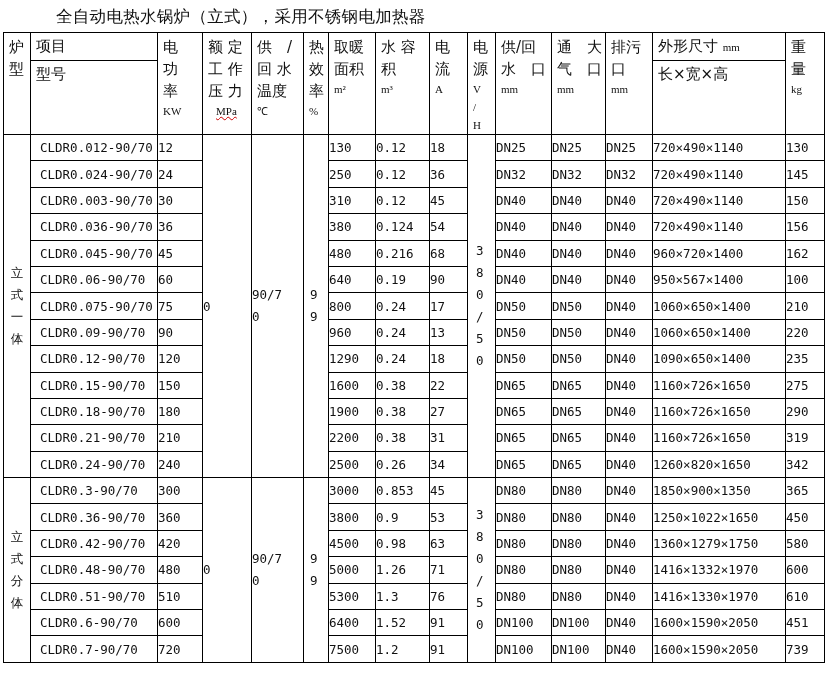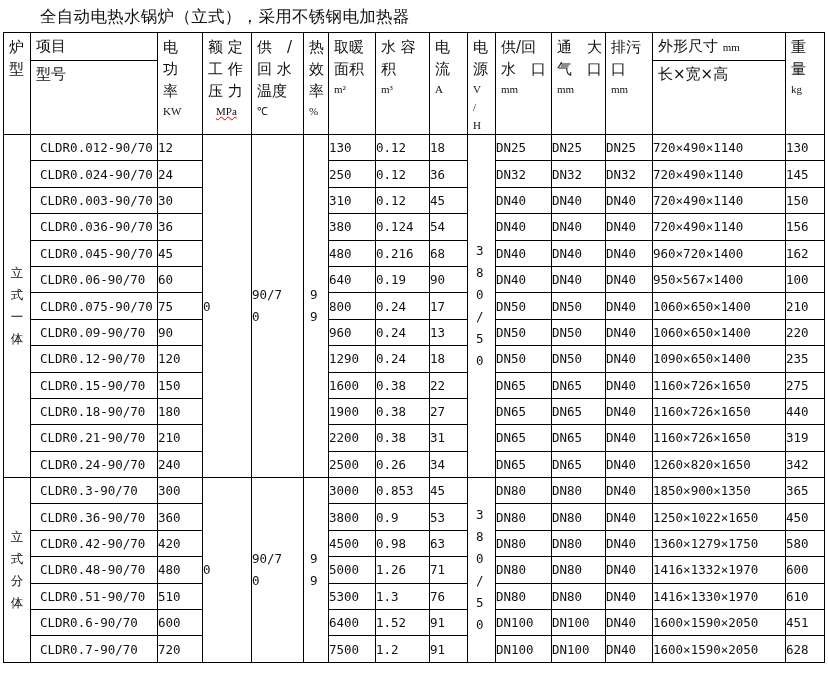"全自动电热水锅炉（立式），采用不锈钢电加热器" .title { left: 40px -> 56px }
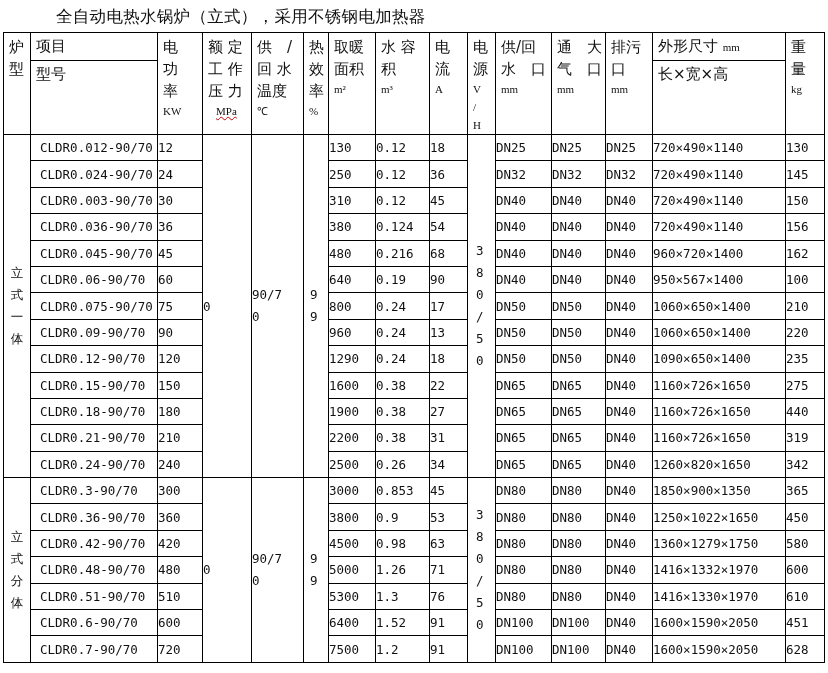"440" td.mono { text: 440 -> 290 }
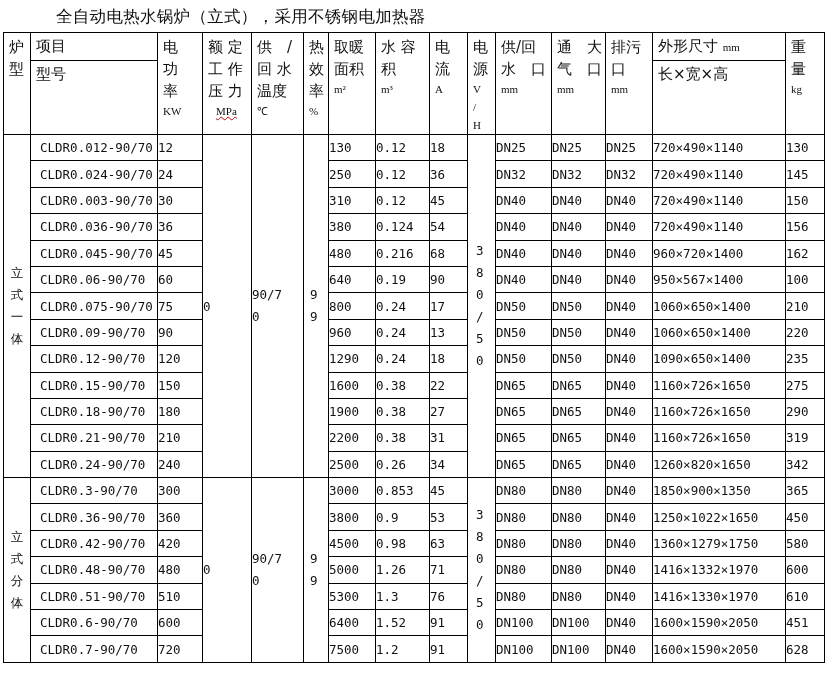"628" td.mono { text: 628 -> 739 }
